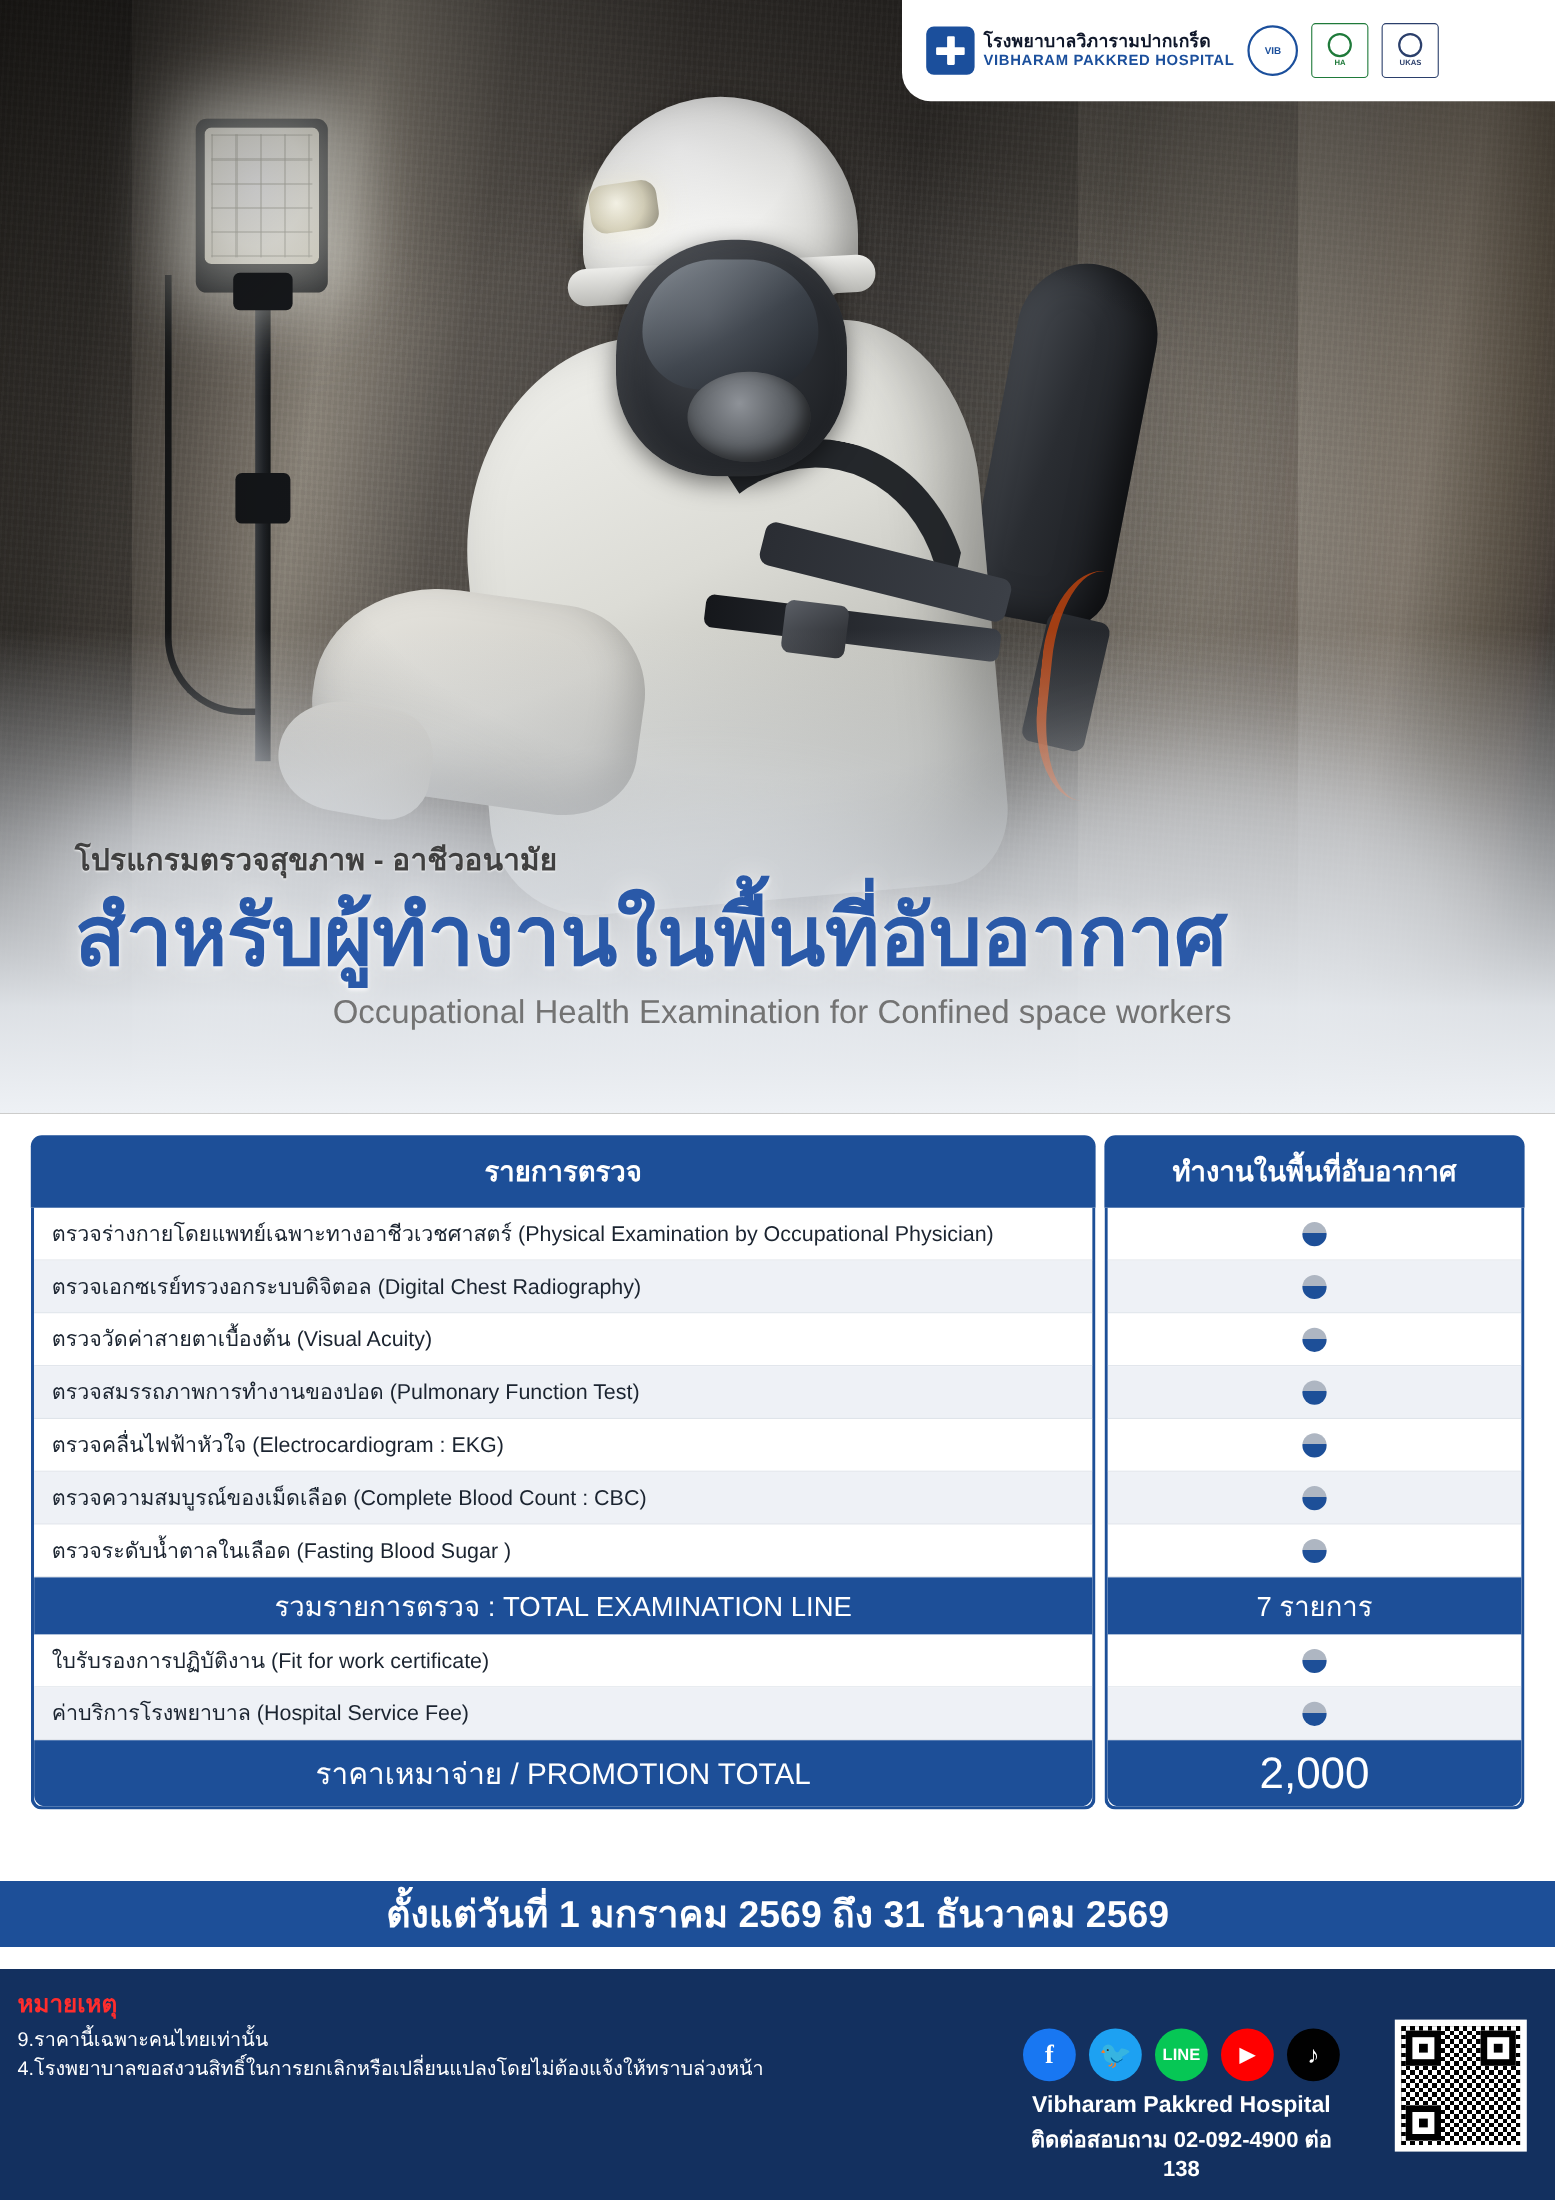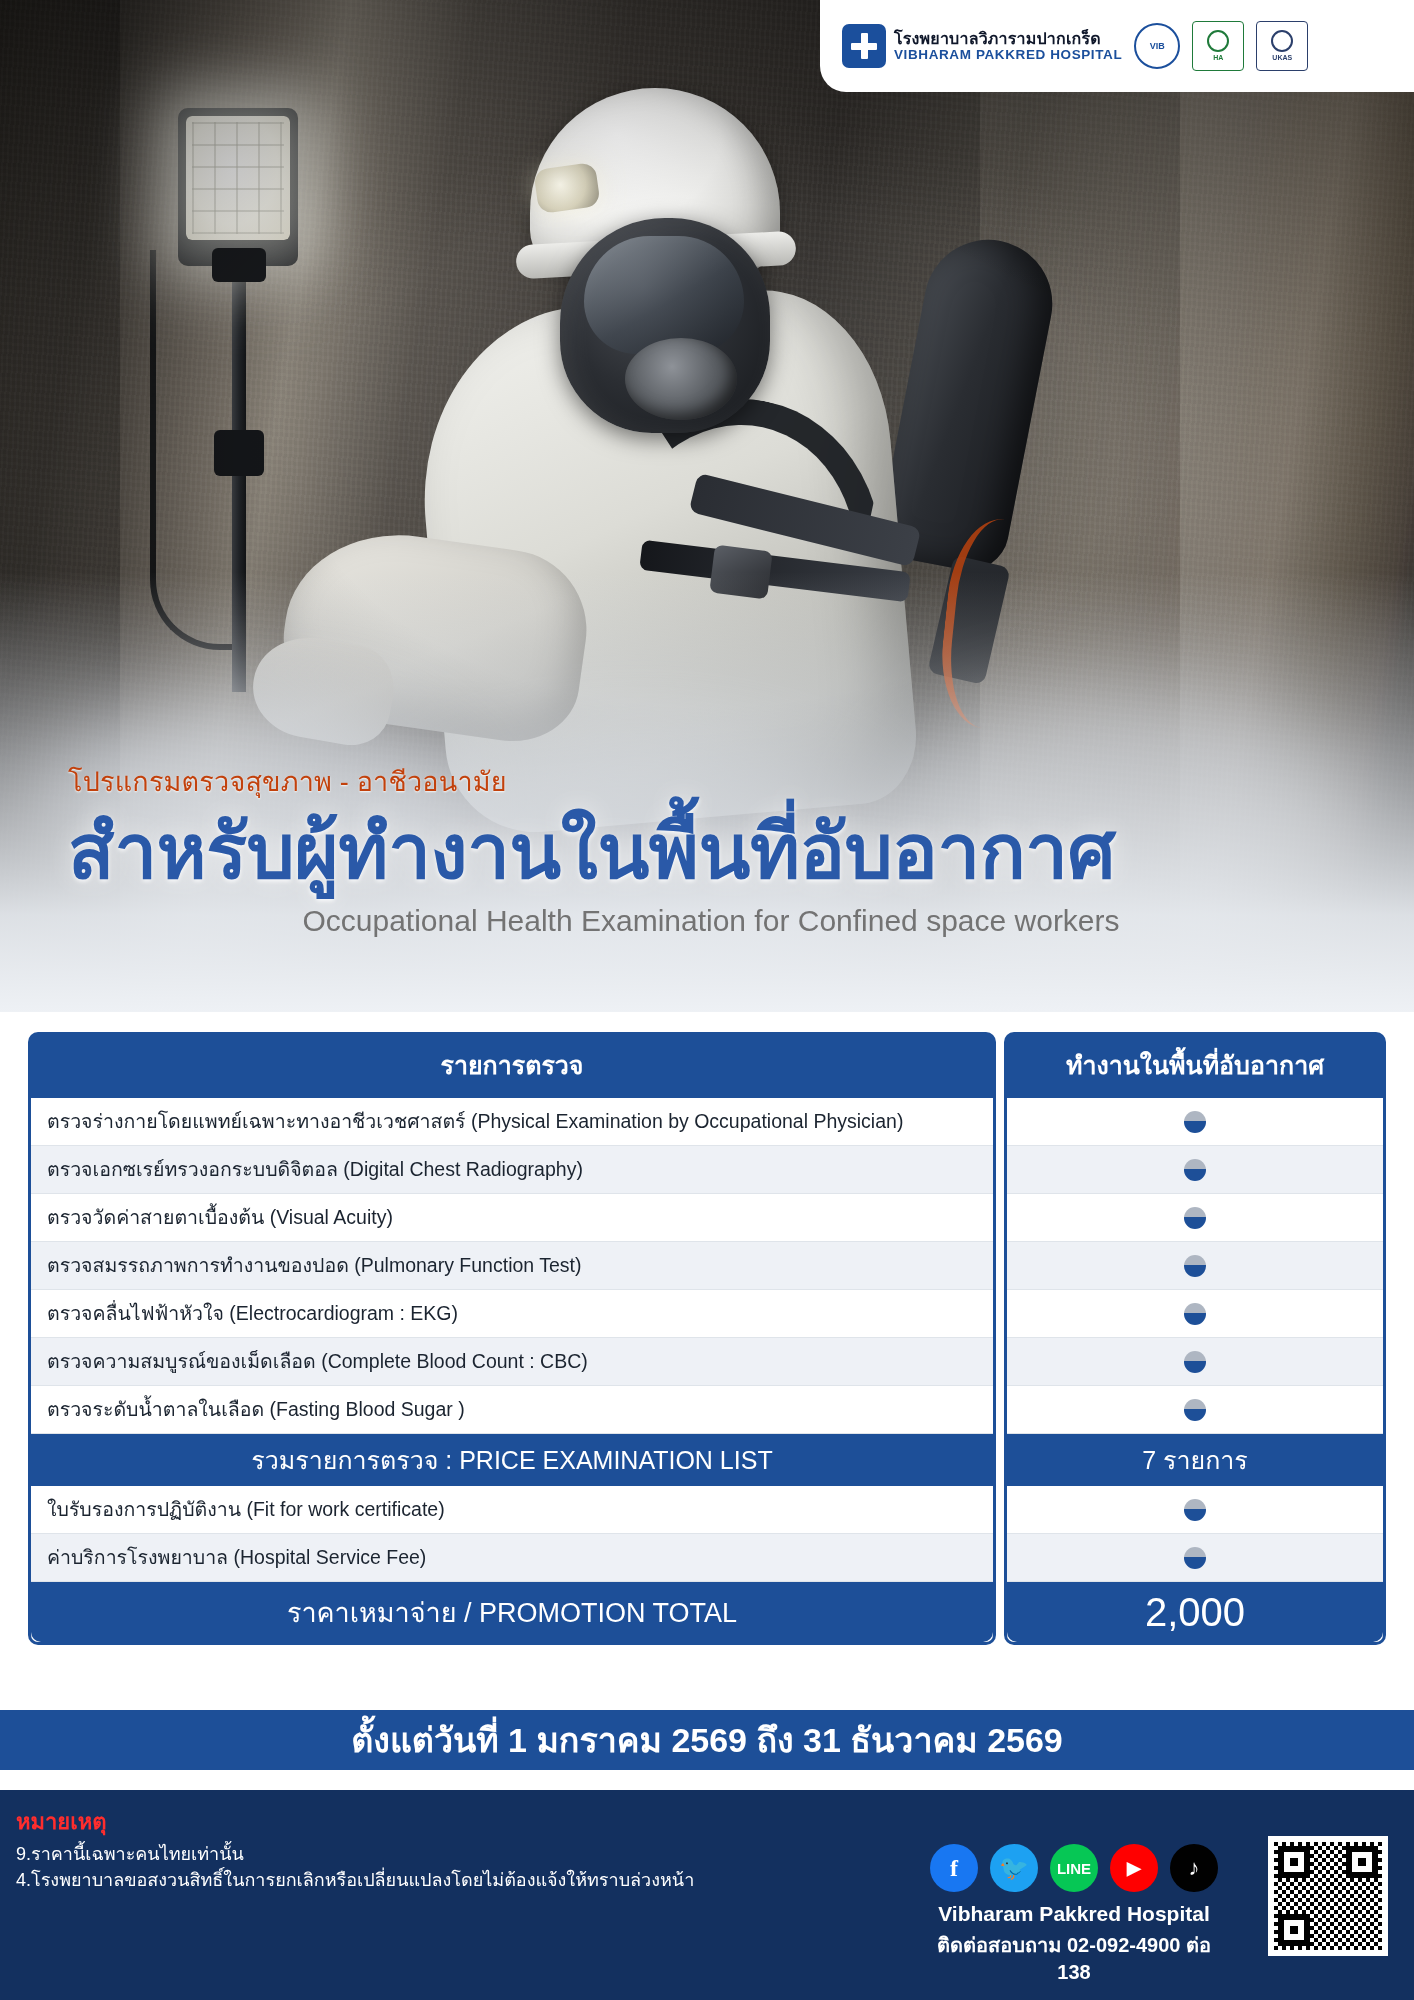"โปรแกรมตรวจสุขภาพ - อาชีวอนามัย" .kicker { color: #c2410c -> #404040; font-weight: normal -> bold }
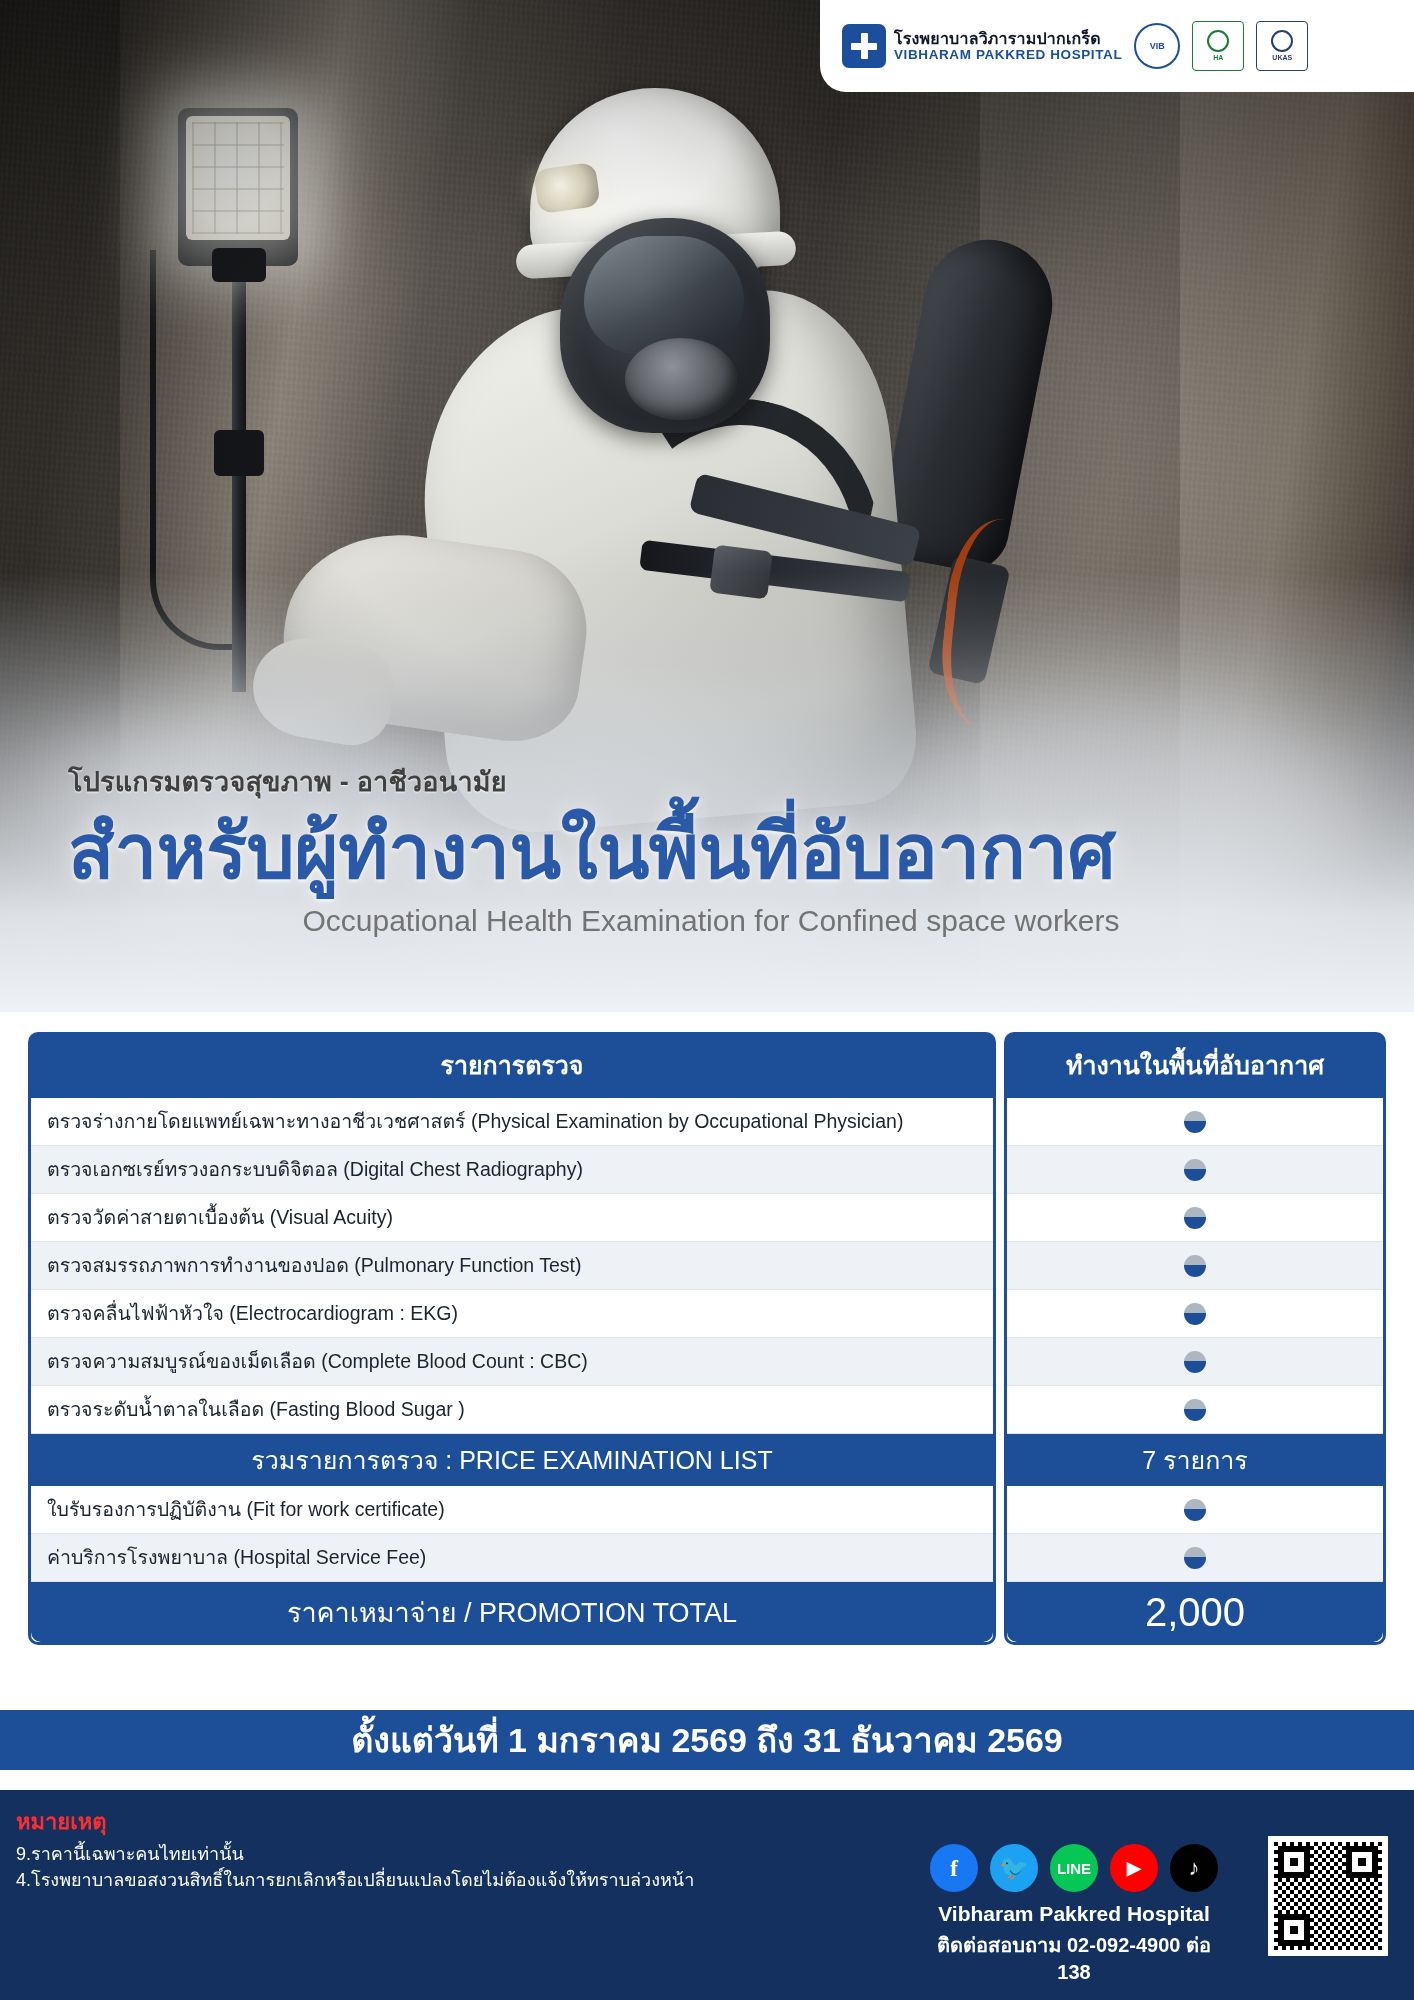"รวมรายการตรวจ : PRICE EXAMINATION LIST" div.total-row { text: PRICE EXAMINATION LIST -> TOTAL EXAMINATION LINE }
